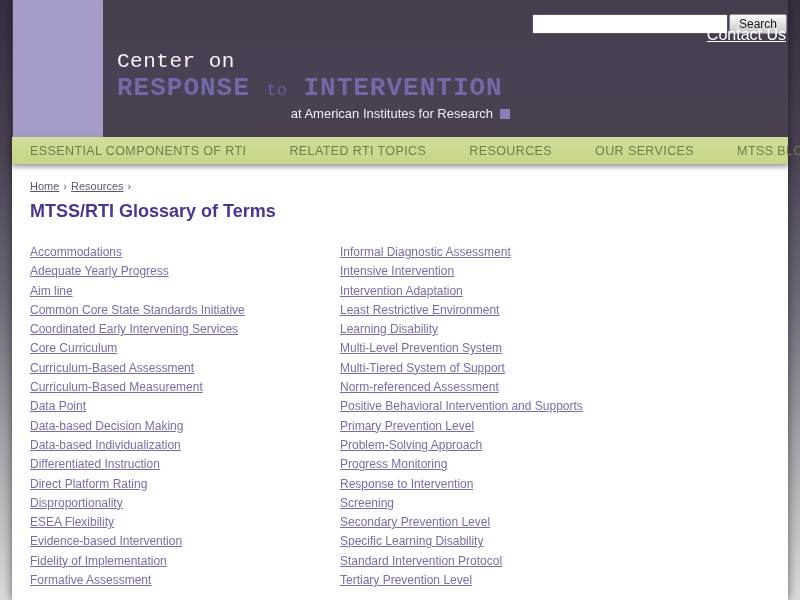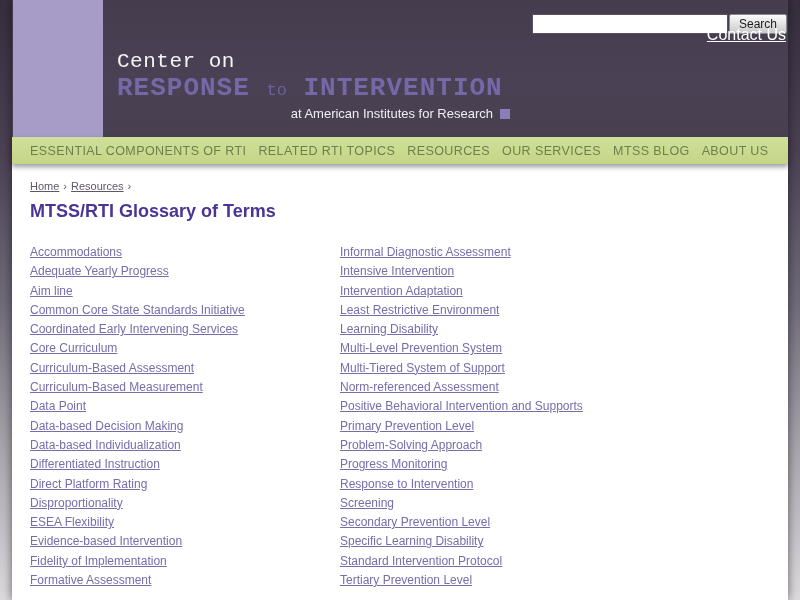"ESSENTIAL COMPONENTS OF RTI" .nav { gap: 12px -> 43px }
